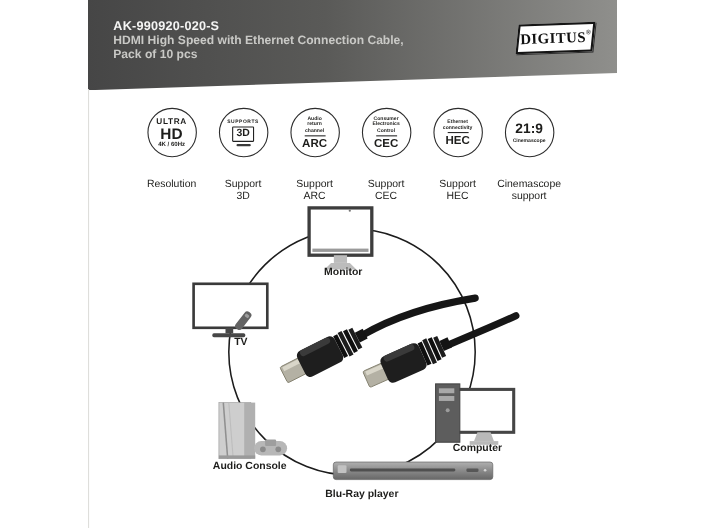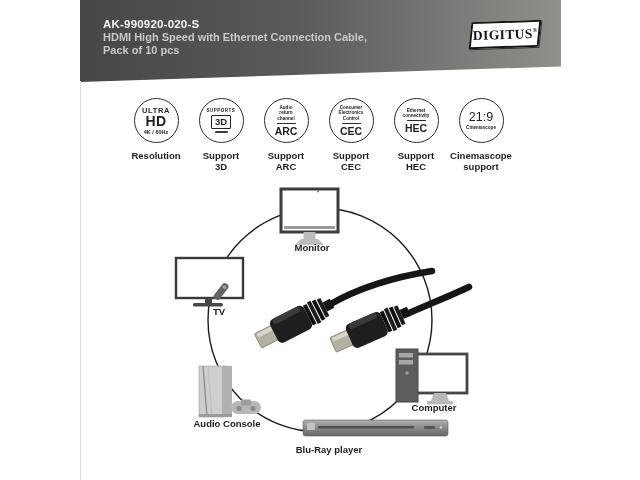"21:9" .b-ratio { font-weight: normal -> bold }
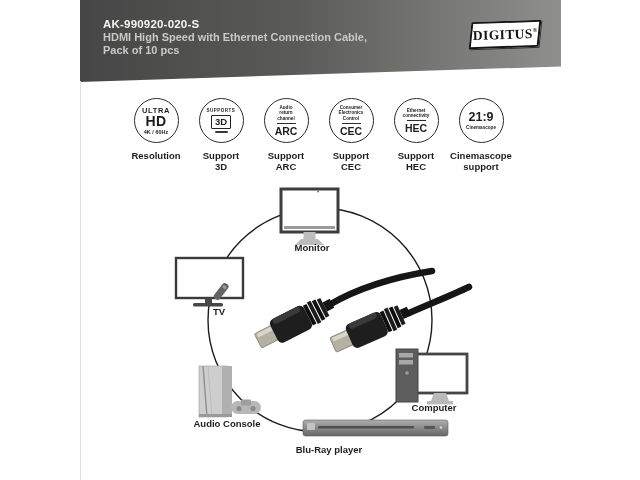"Resolution" .badge-label { font-weight: bold -> normal; margin-top: 8px -> 20px }
